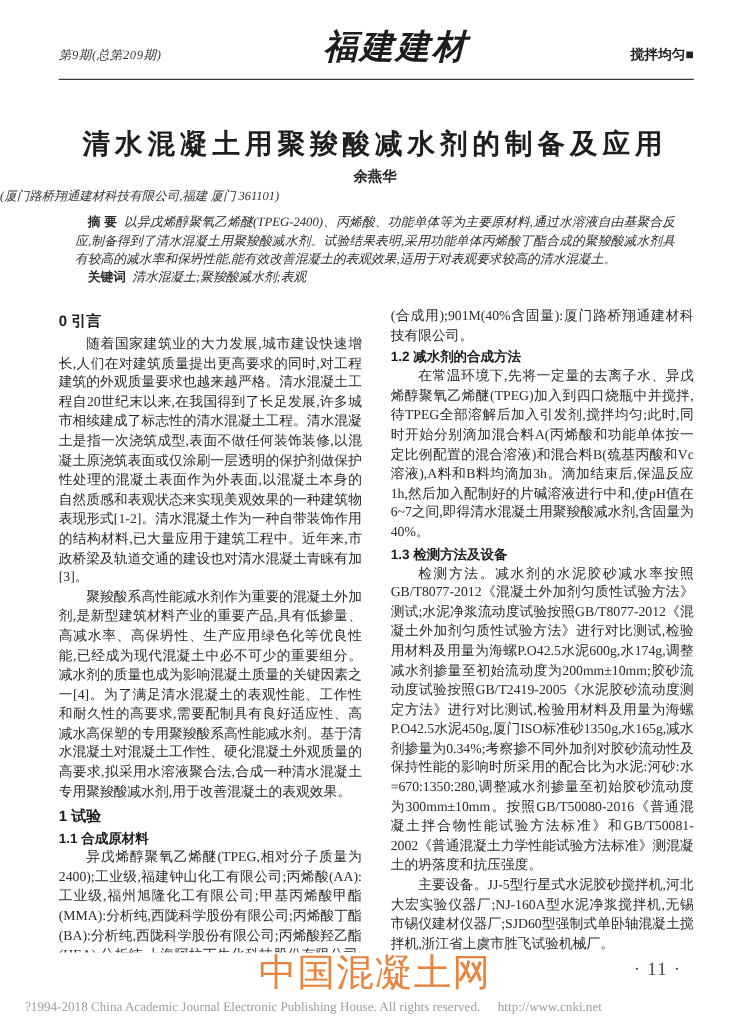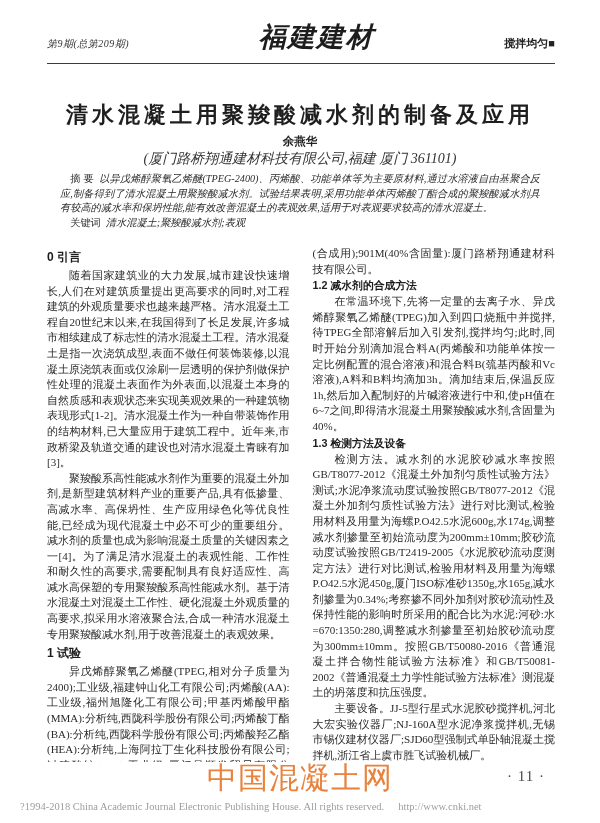"(厦门路桥翔通建材科技有限公司,福建 厦门 361101)" .affiliation { font-size: 14px -> 10px; text-align: center -> left }
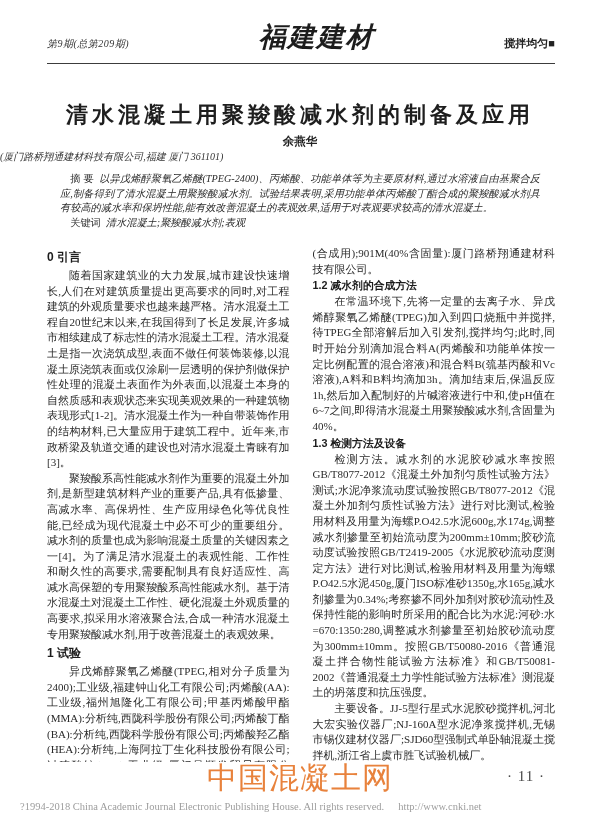"摘 要" .abstract-block b { font-weight: normal -> bold }
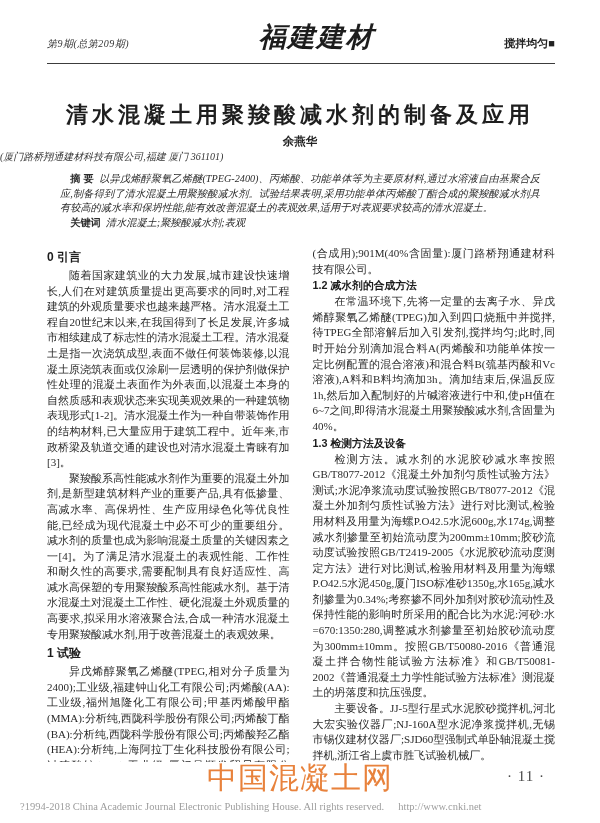"1.1 合成原材料" h3 { html: none -> <h3>1.1 合成原材料</h3> }
